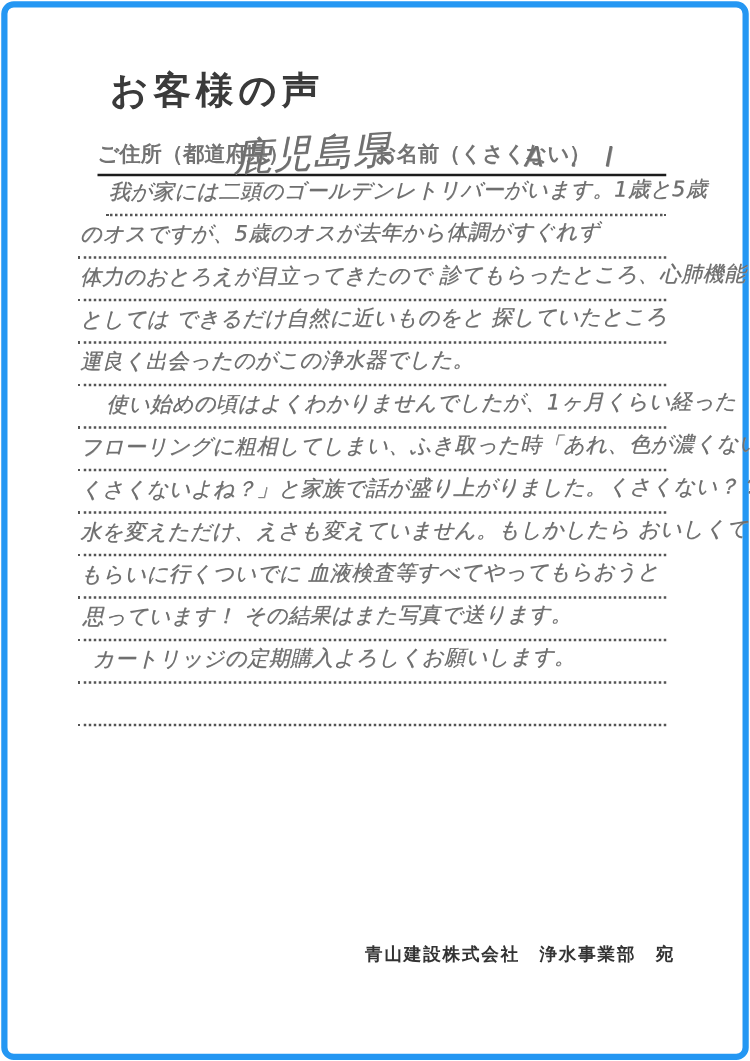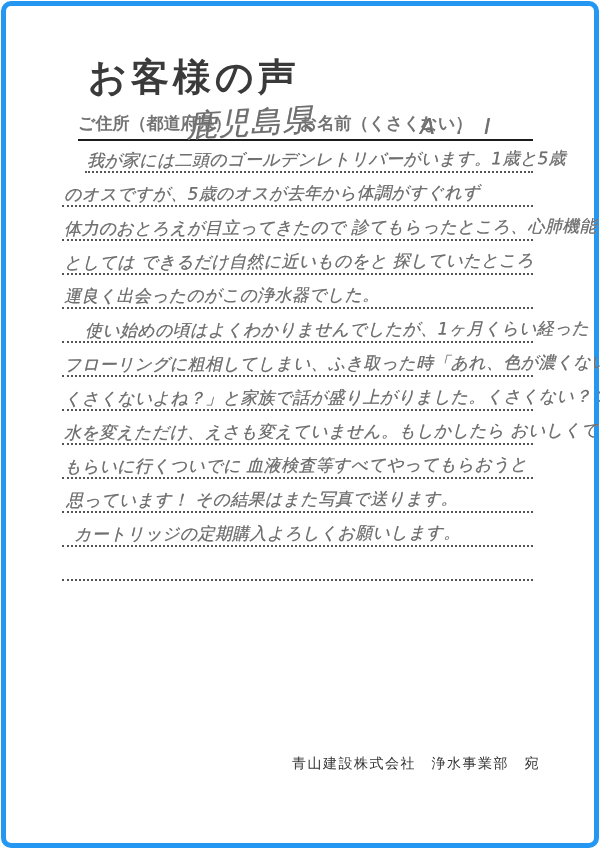"お客様の声" .title { font-size: 38px -> 30px }
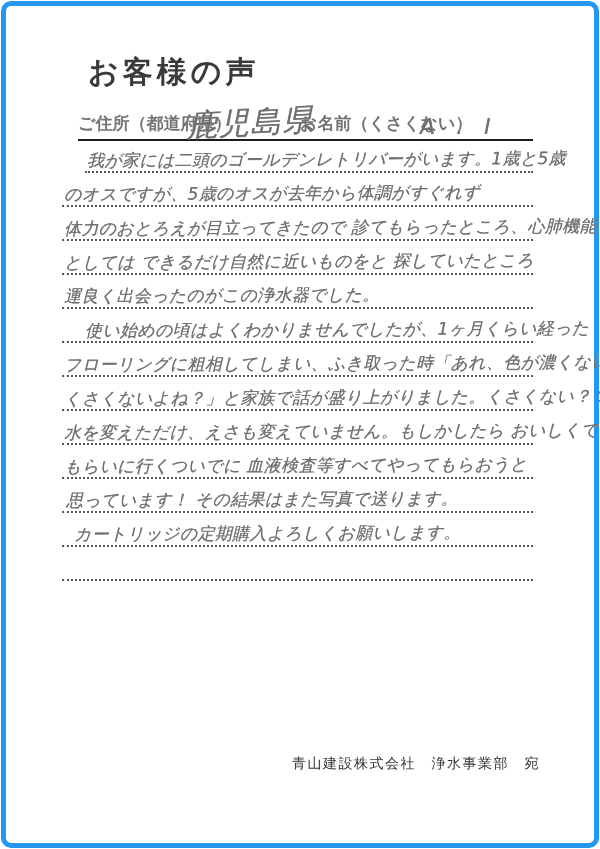"我が家には二頭のゴールデンレトリバーがいます。1歳と5歳" .line { align-items: flex-end -> center }
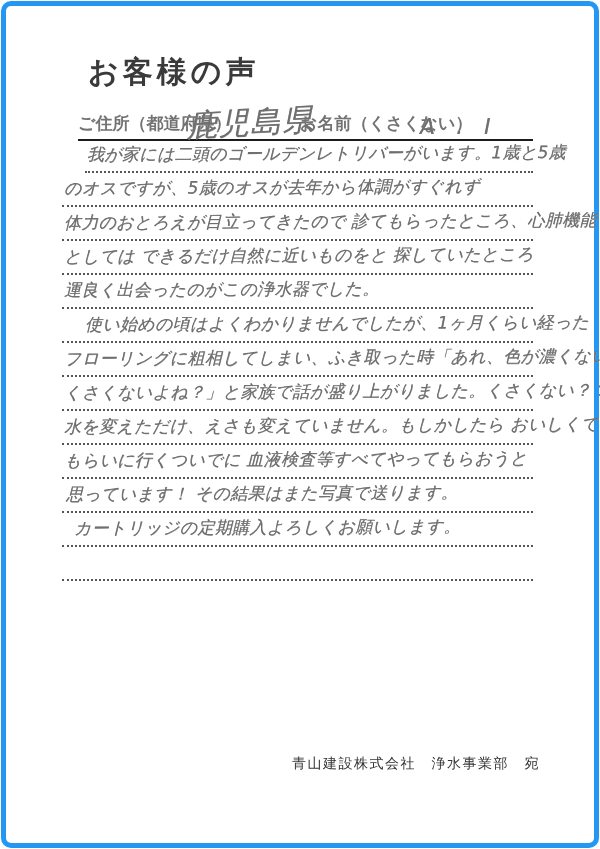"青山建設株式会社 浄水事業部 宛" .footer { font-weight: normal -> bold }
